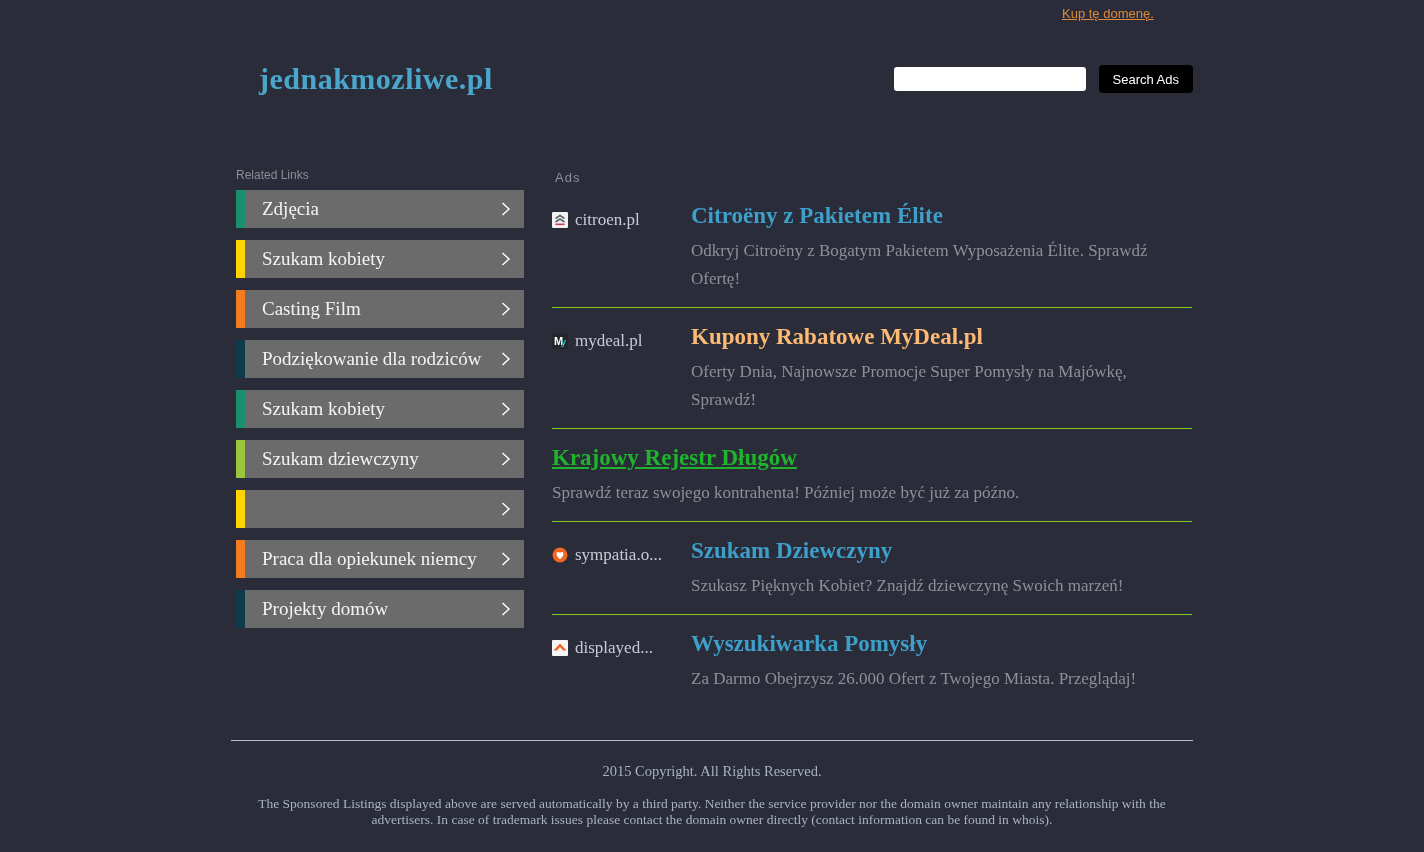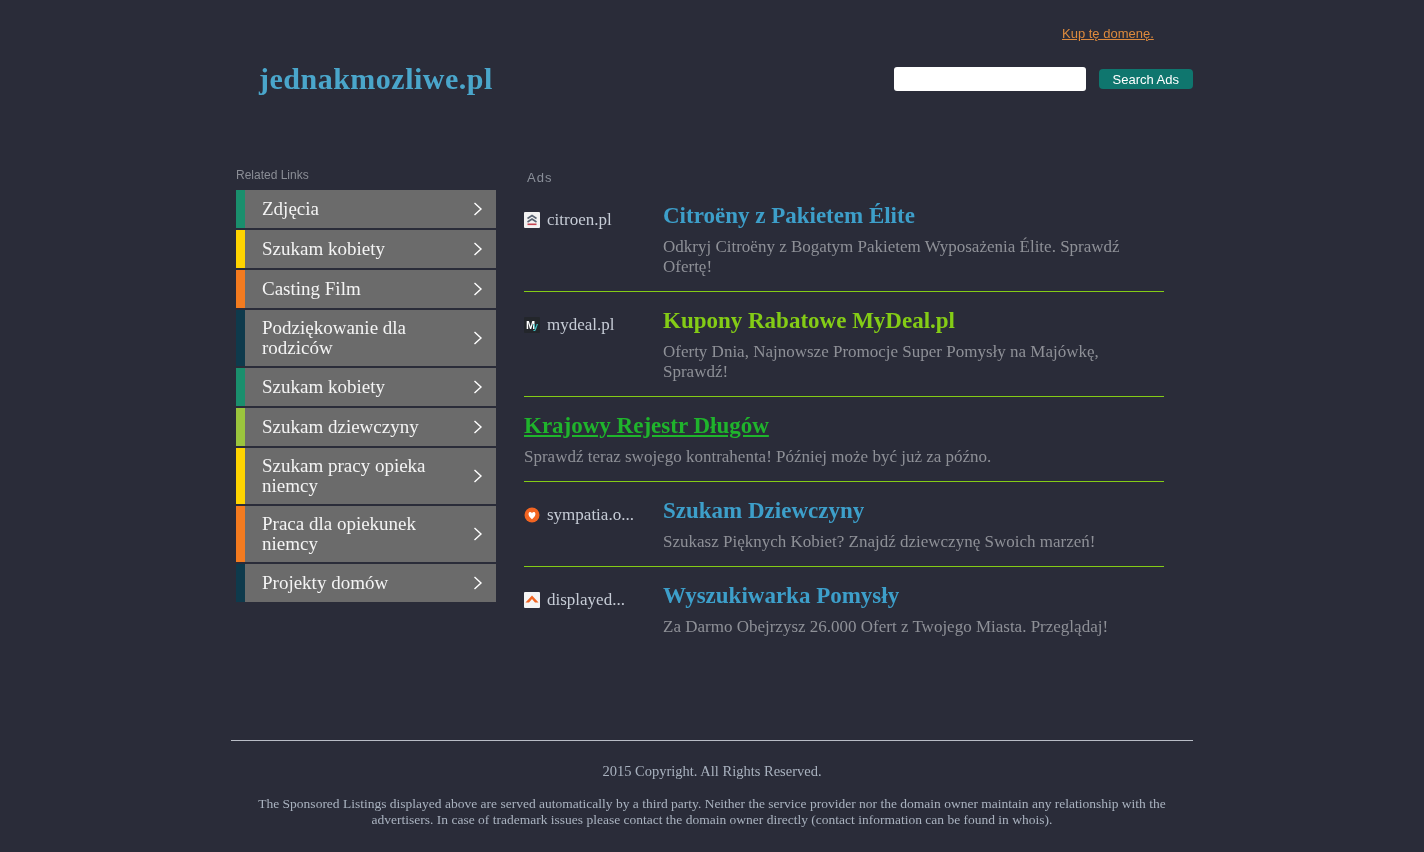"Kup tę domenę." .top-link { top: 26px -> 6px }
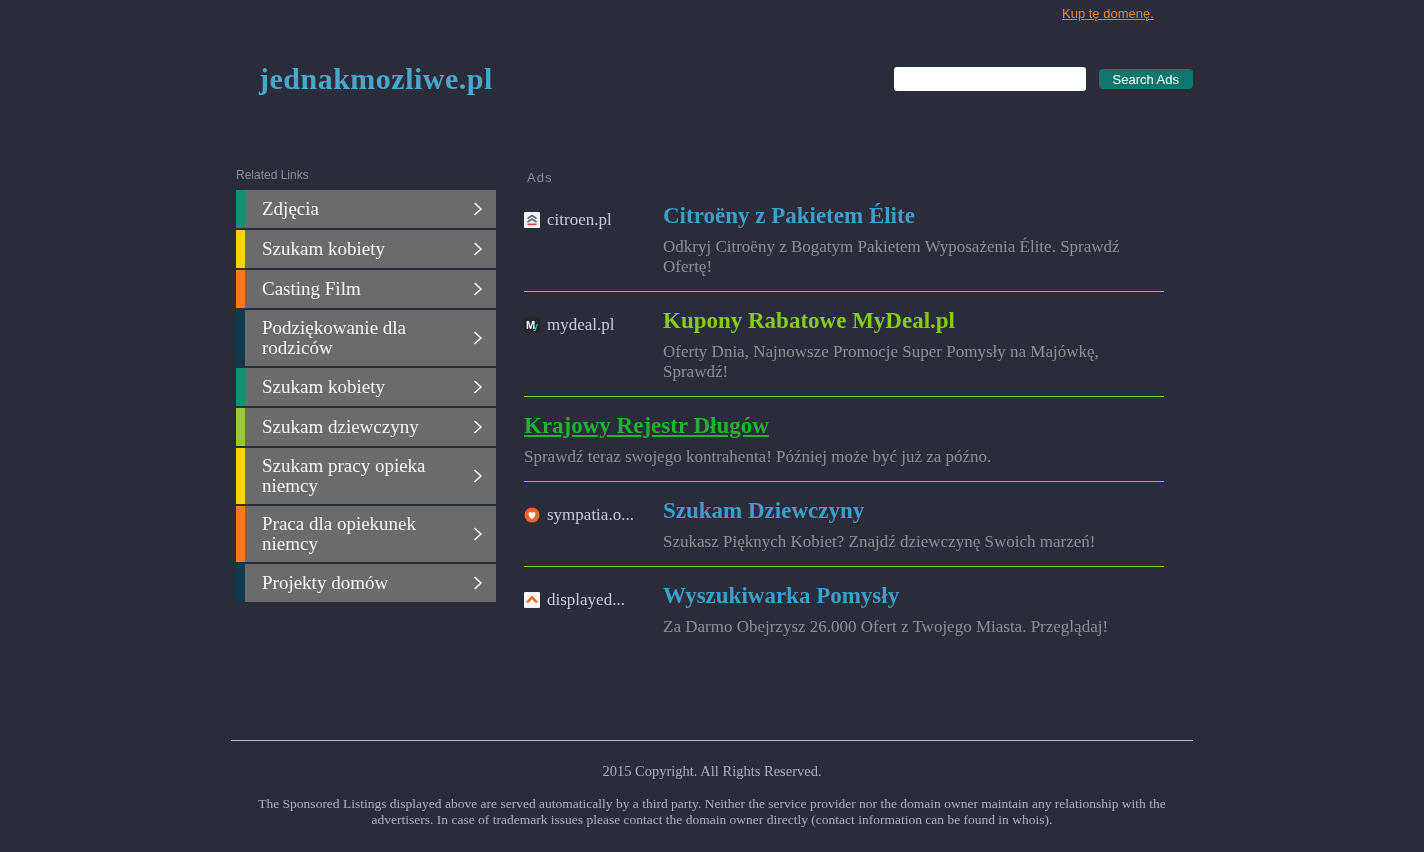"Search Ads" .search button { background: #0f766e -> #000000; height: 20px -> 28px }
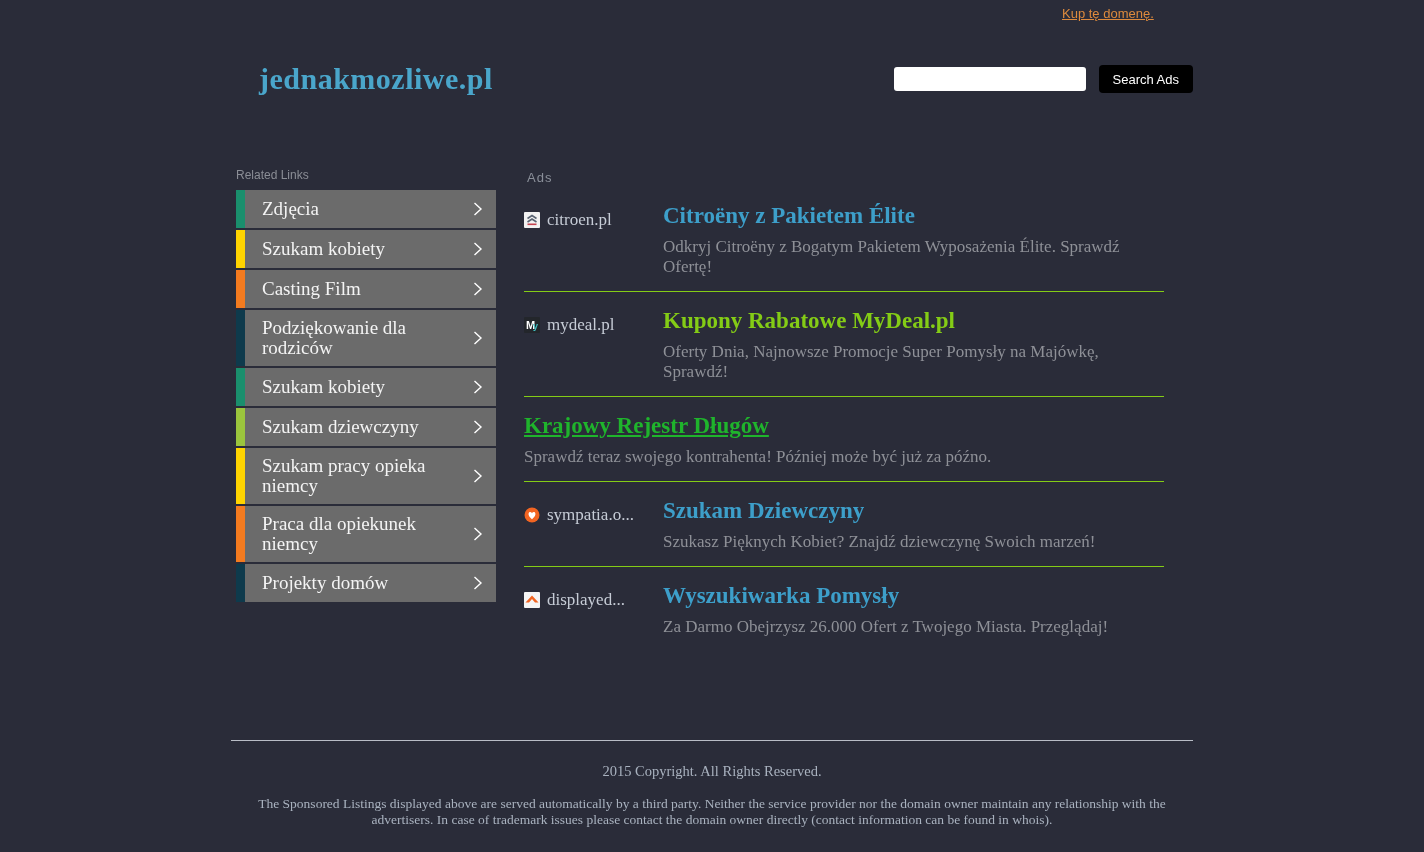"Related Links" .sidebar { width: 260px -> 288px }
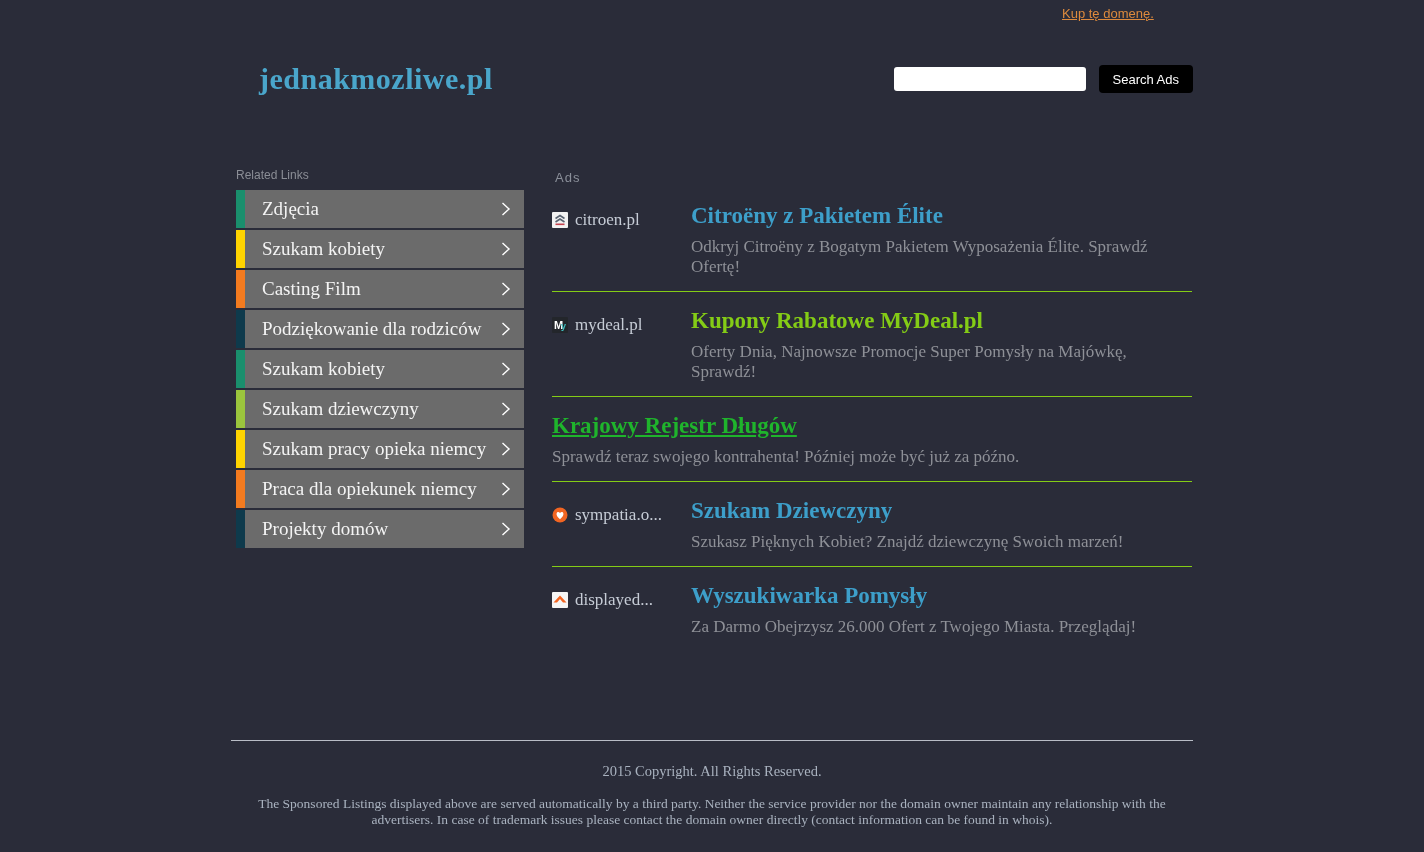"Zdjęcia" .sidebar-item { margin-bottom: 2px -> 12px }
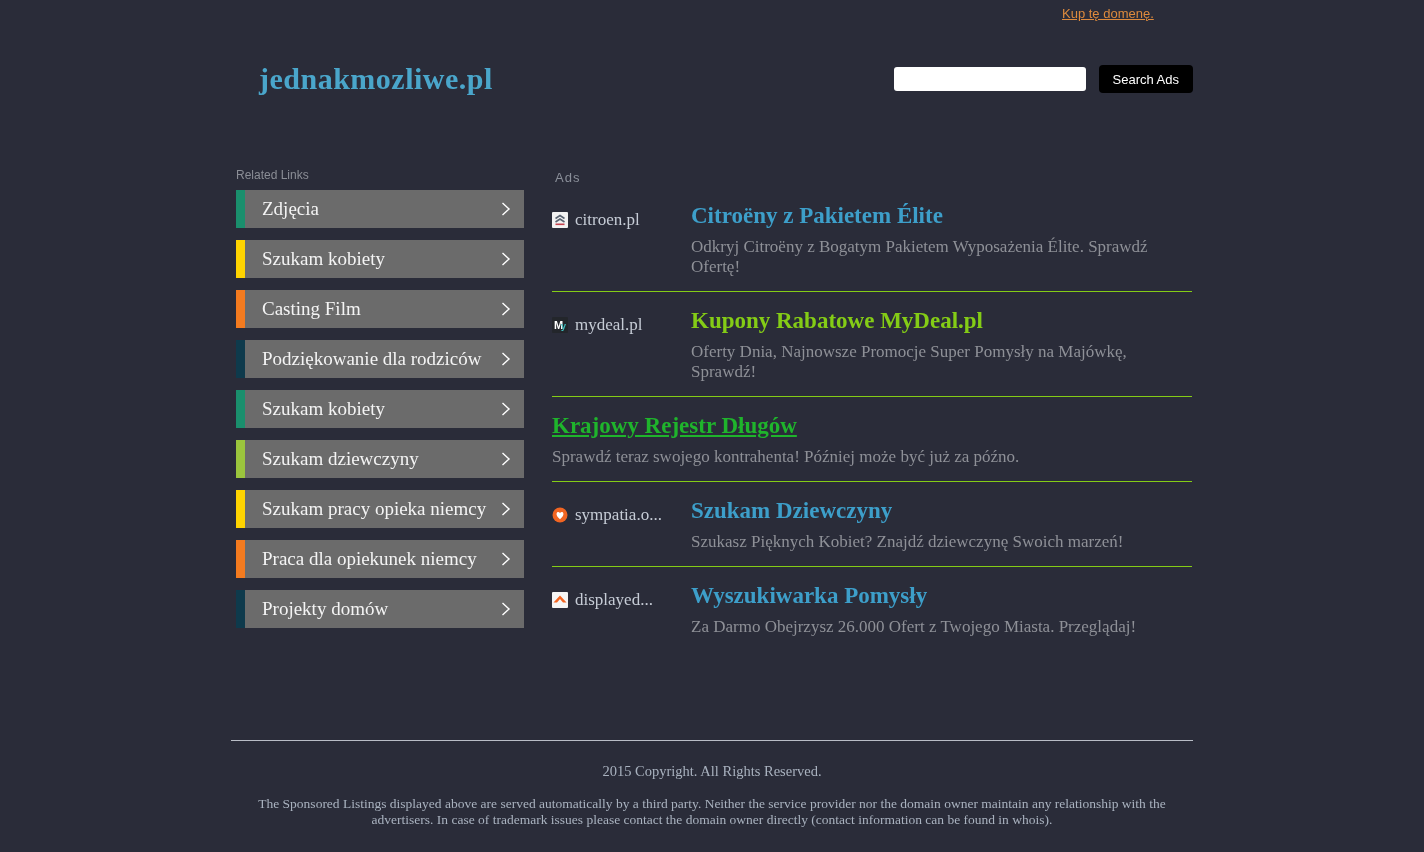"Odkryj Citroëny z Bogatym Pakietem" .ad-desc { line-height: 20px -> 28px }
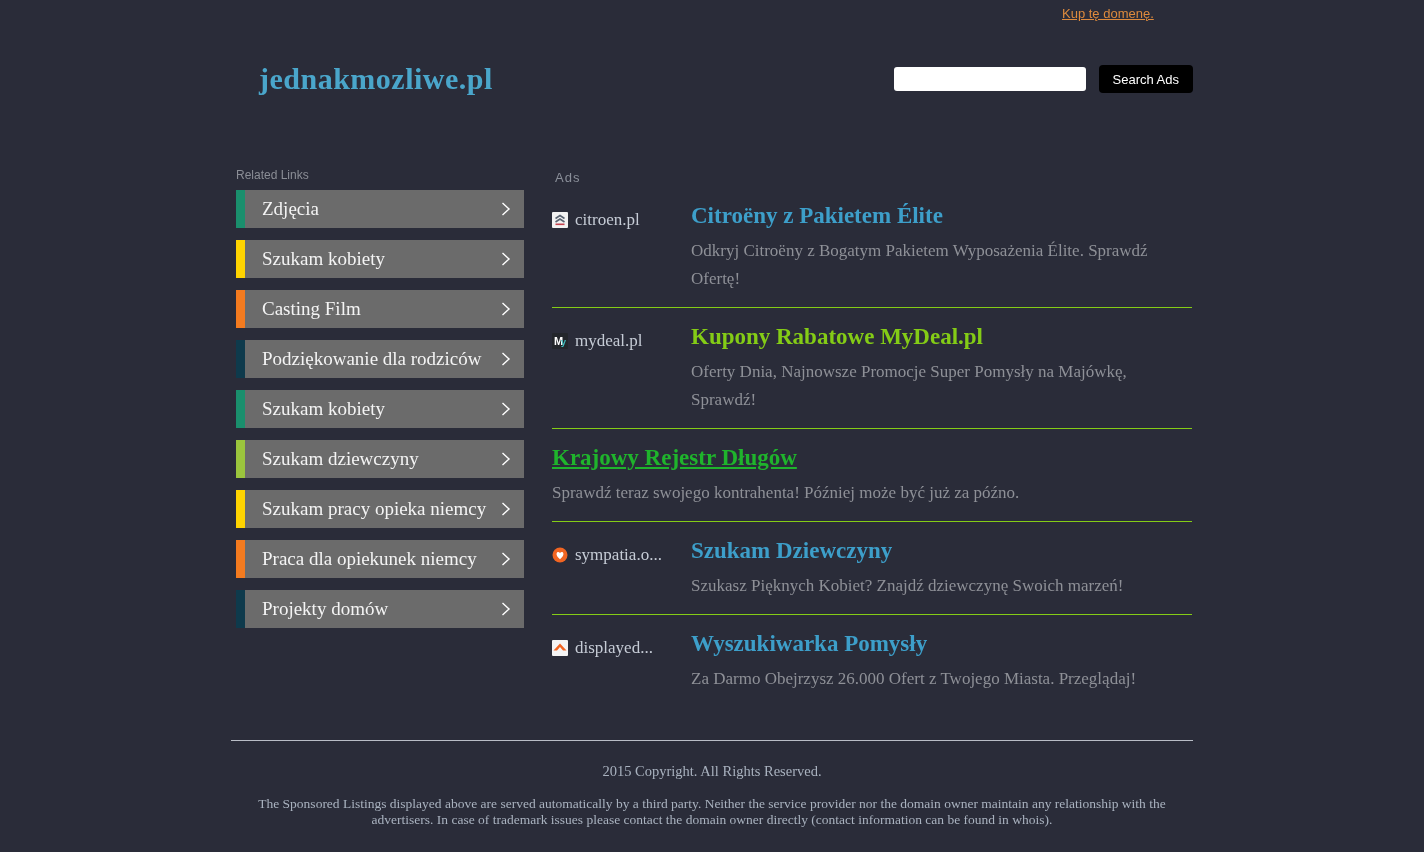"Kupony Rabatowe MyDeal.pl" a.ad-title { color: #84cc16 -> #fdba74 }
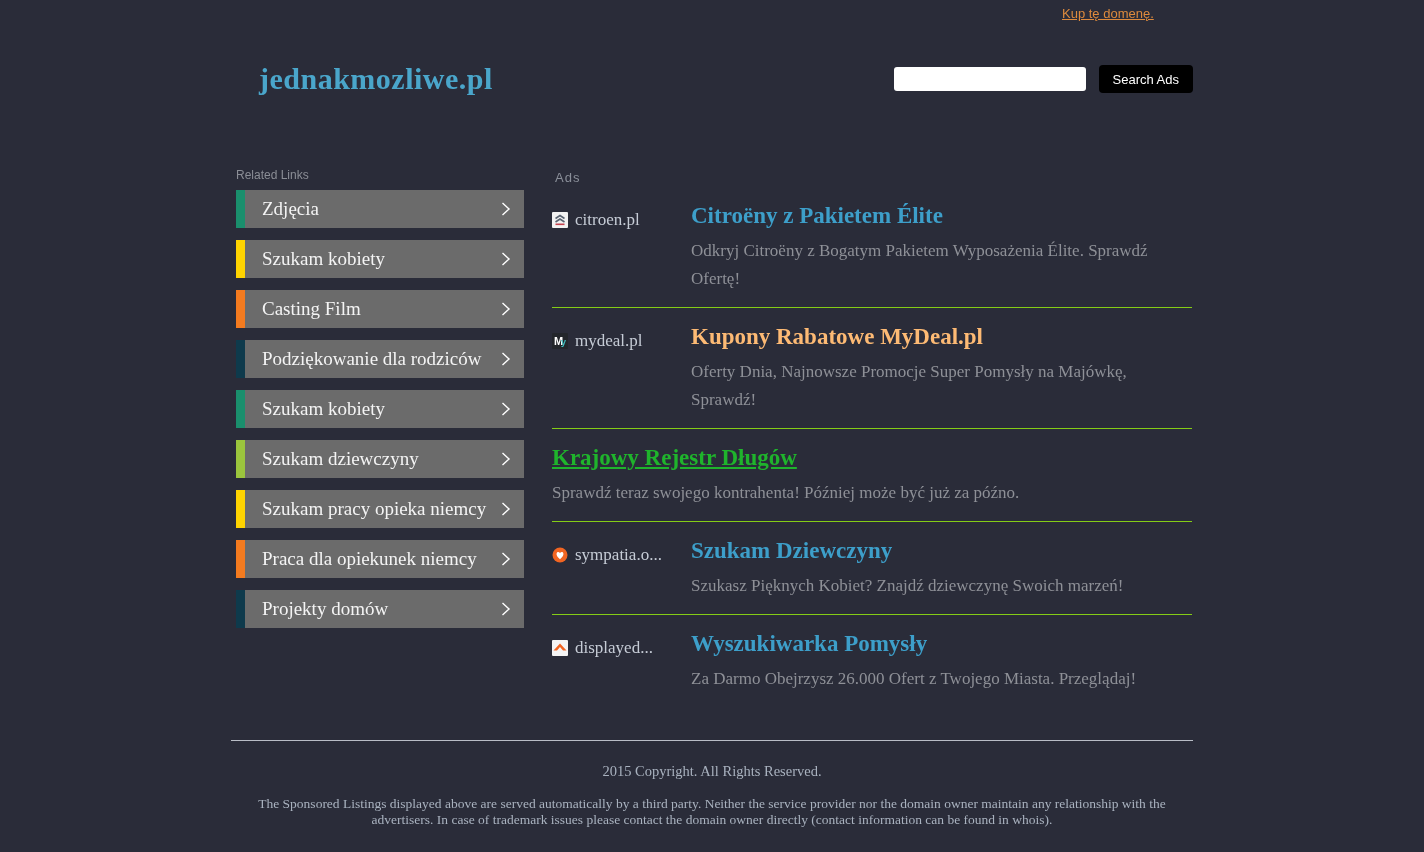"Szukam pracy opieka niemcy" span.label { html: <span>Szukam pracy opieka niemcy</span> -> none }
